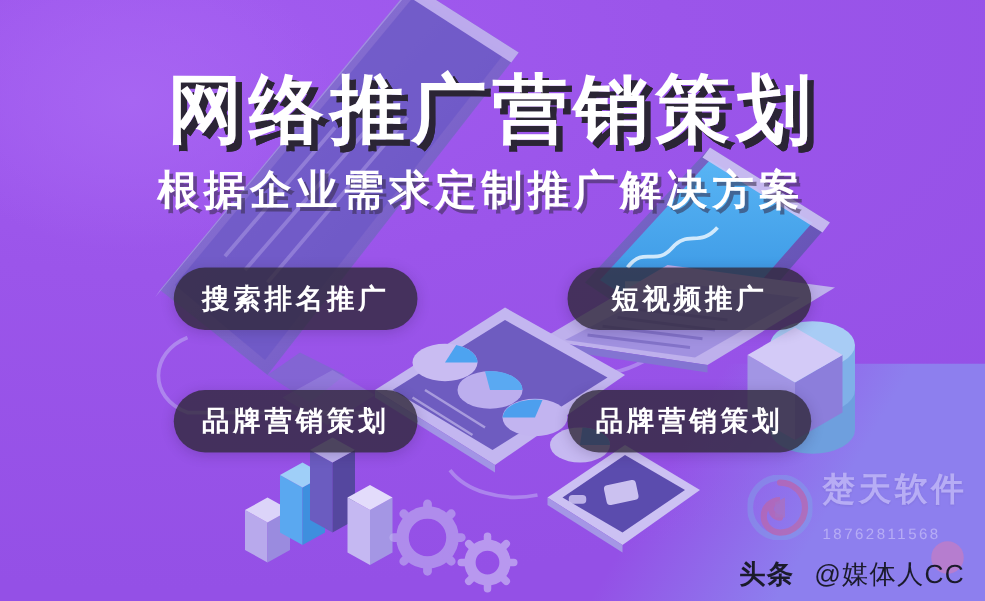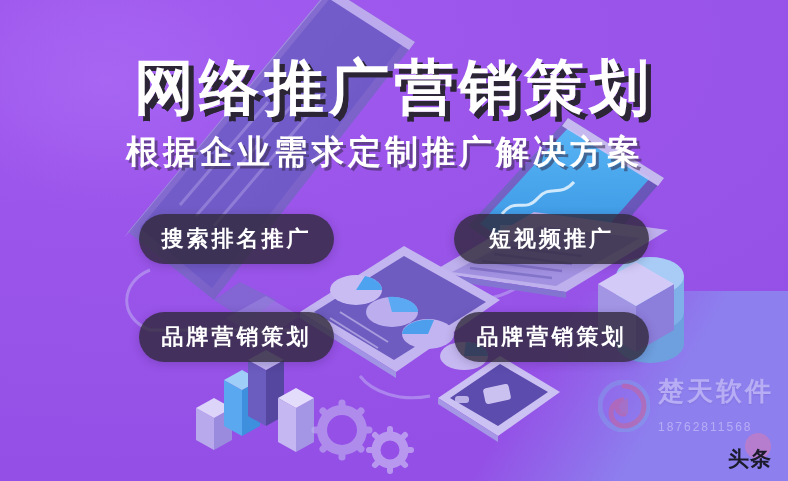"@媒体人CC" span.at { html: none -> <span>@媒体人CC</span> }
